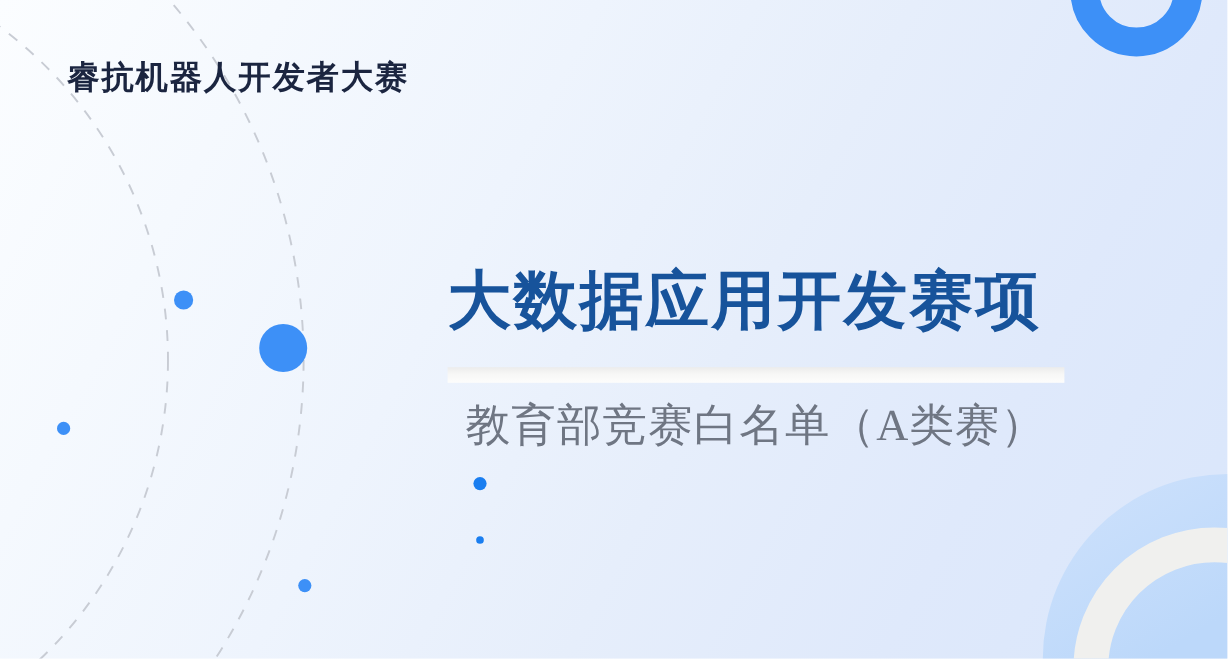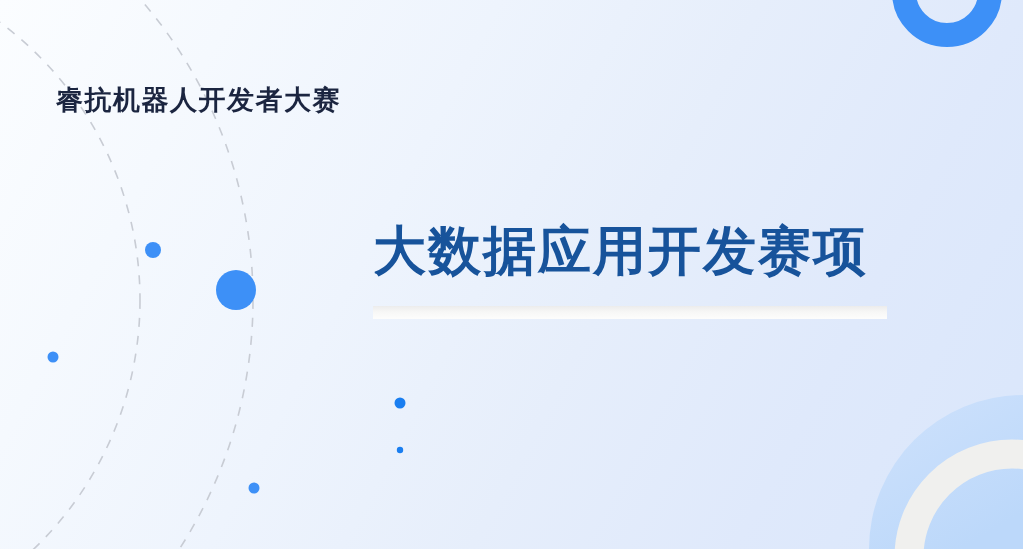"睿抗机器人开发者大赛" .header-title { margin-top: 36px -> none }
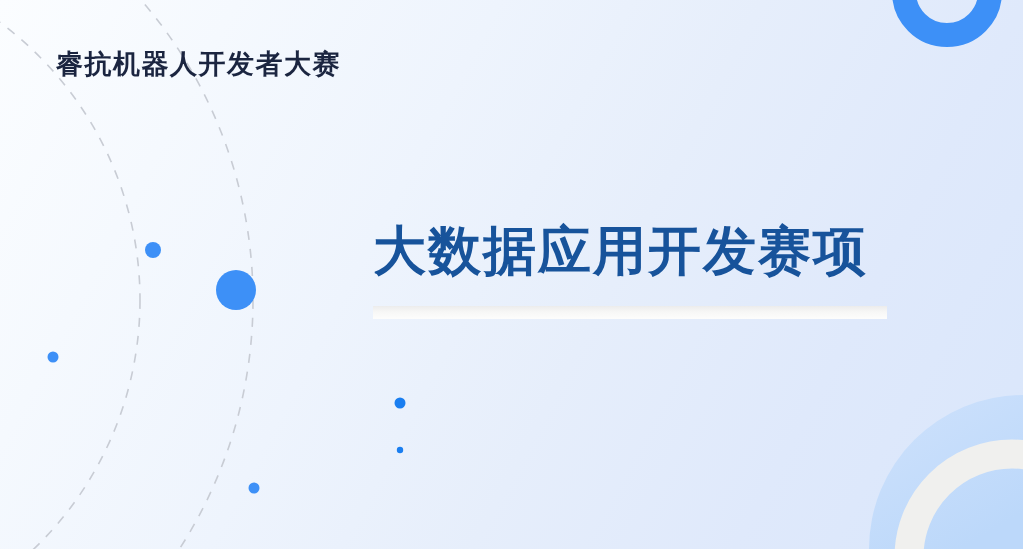"教育部竞赛白名单（A类赛）" div.hero-subtitle { html: none -> <div>教育部竞赛白名单（A类赛）</div> }
